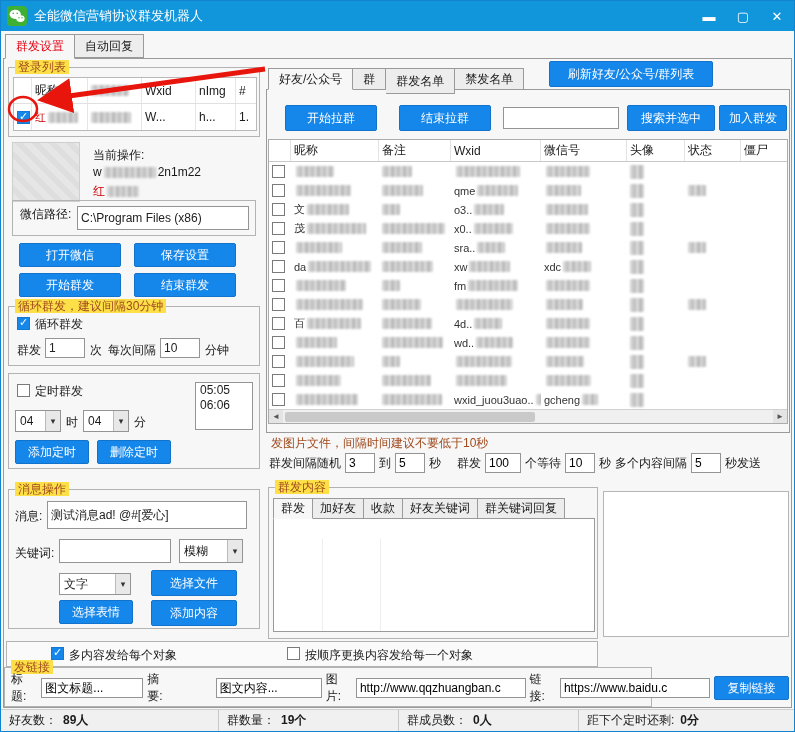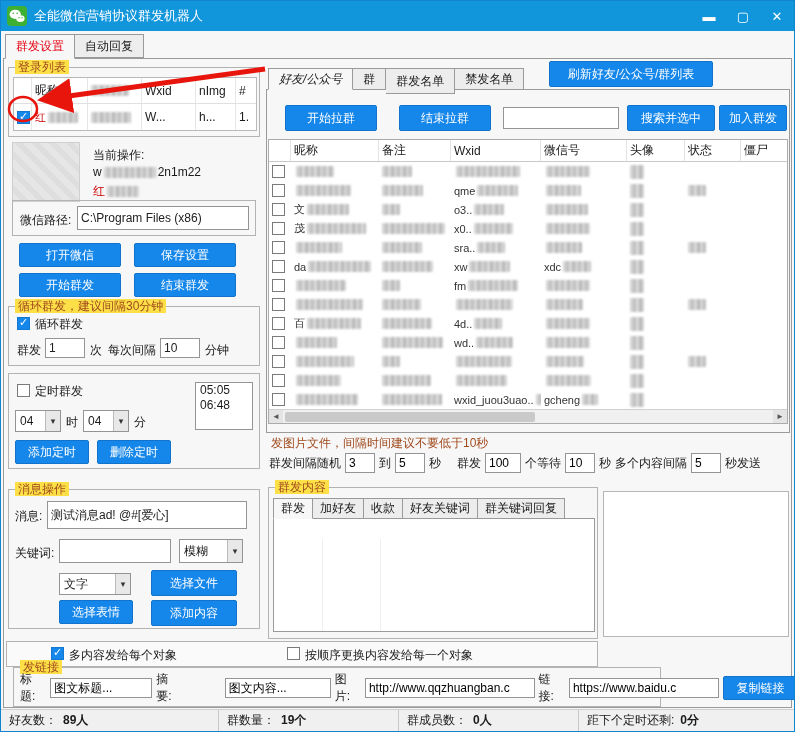"好友/公众号" span.tab { font-style: italic -> none }
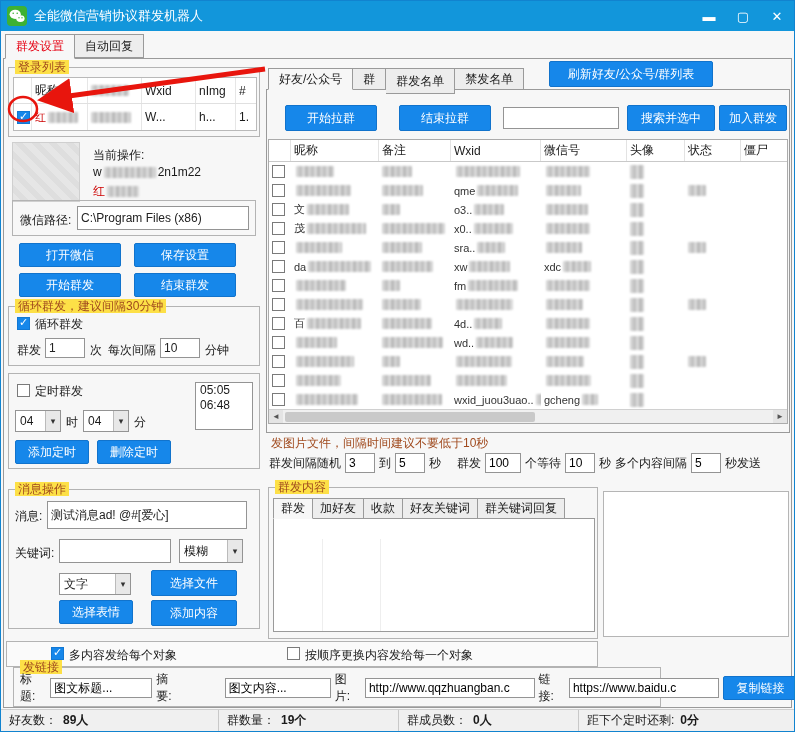"微信路径:" span.lbl { top: 11px -> 5px }
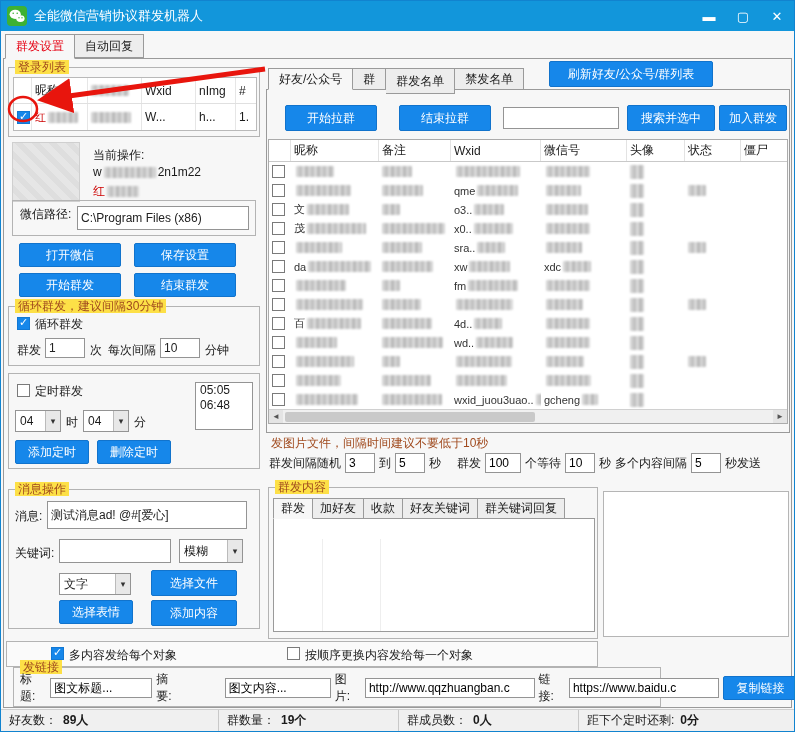"06:48" div { text: 06:48 -> 06:06 }
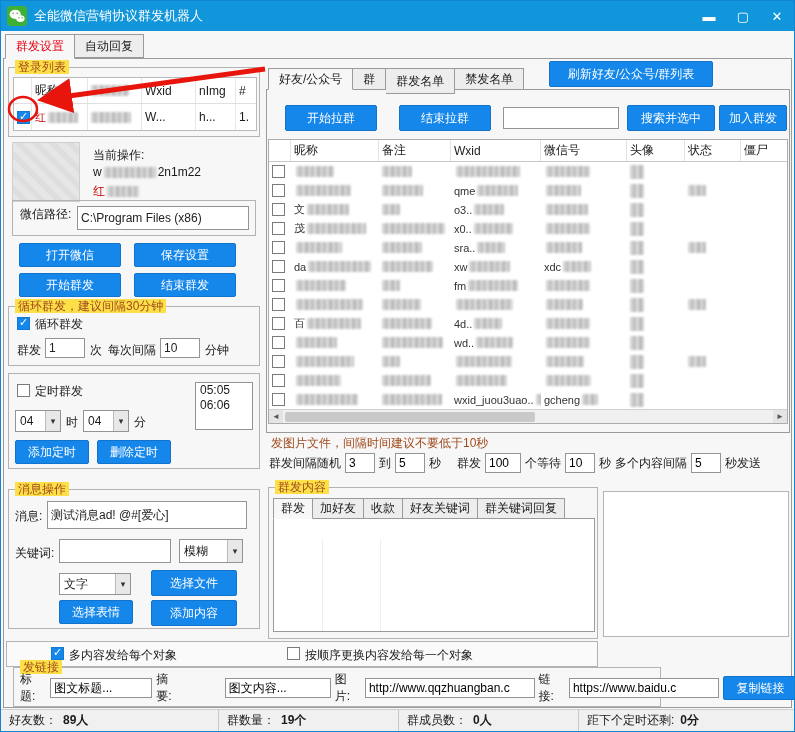"发链接" div.group { left: 12px -> 3px }
